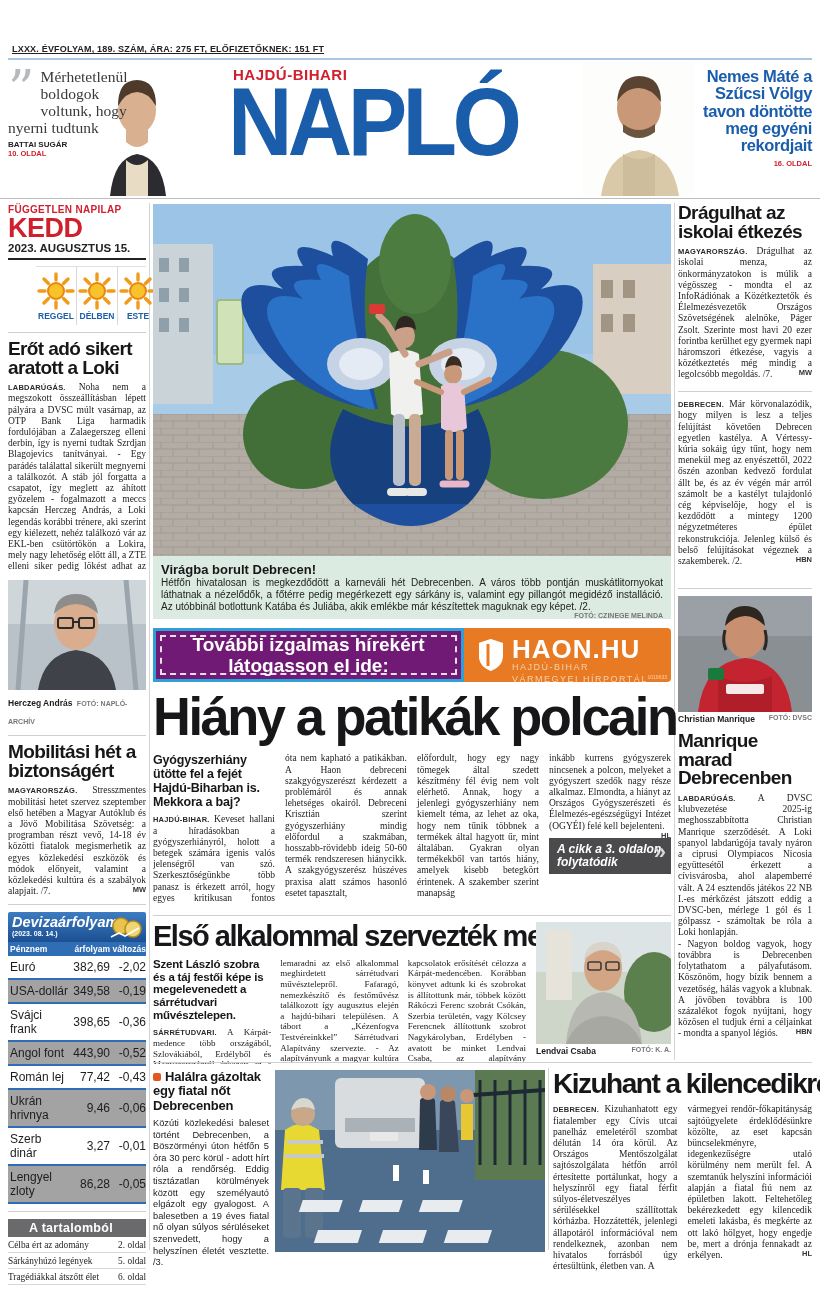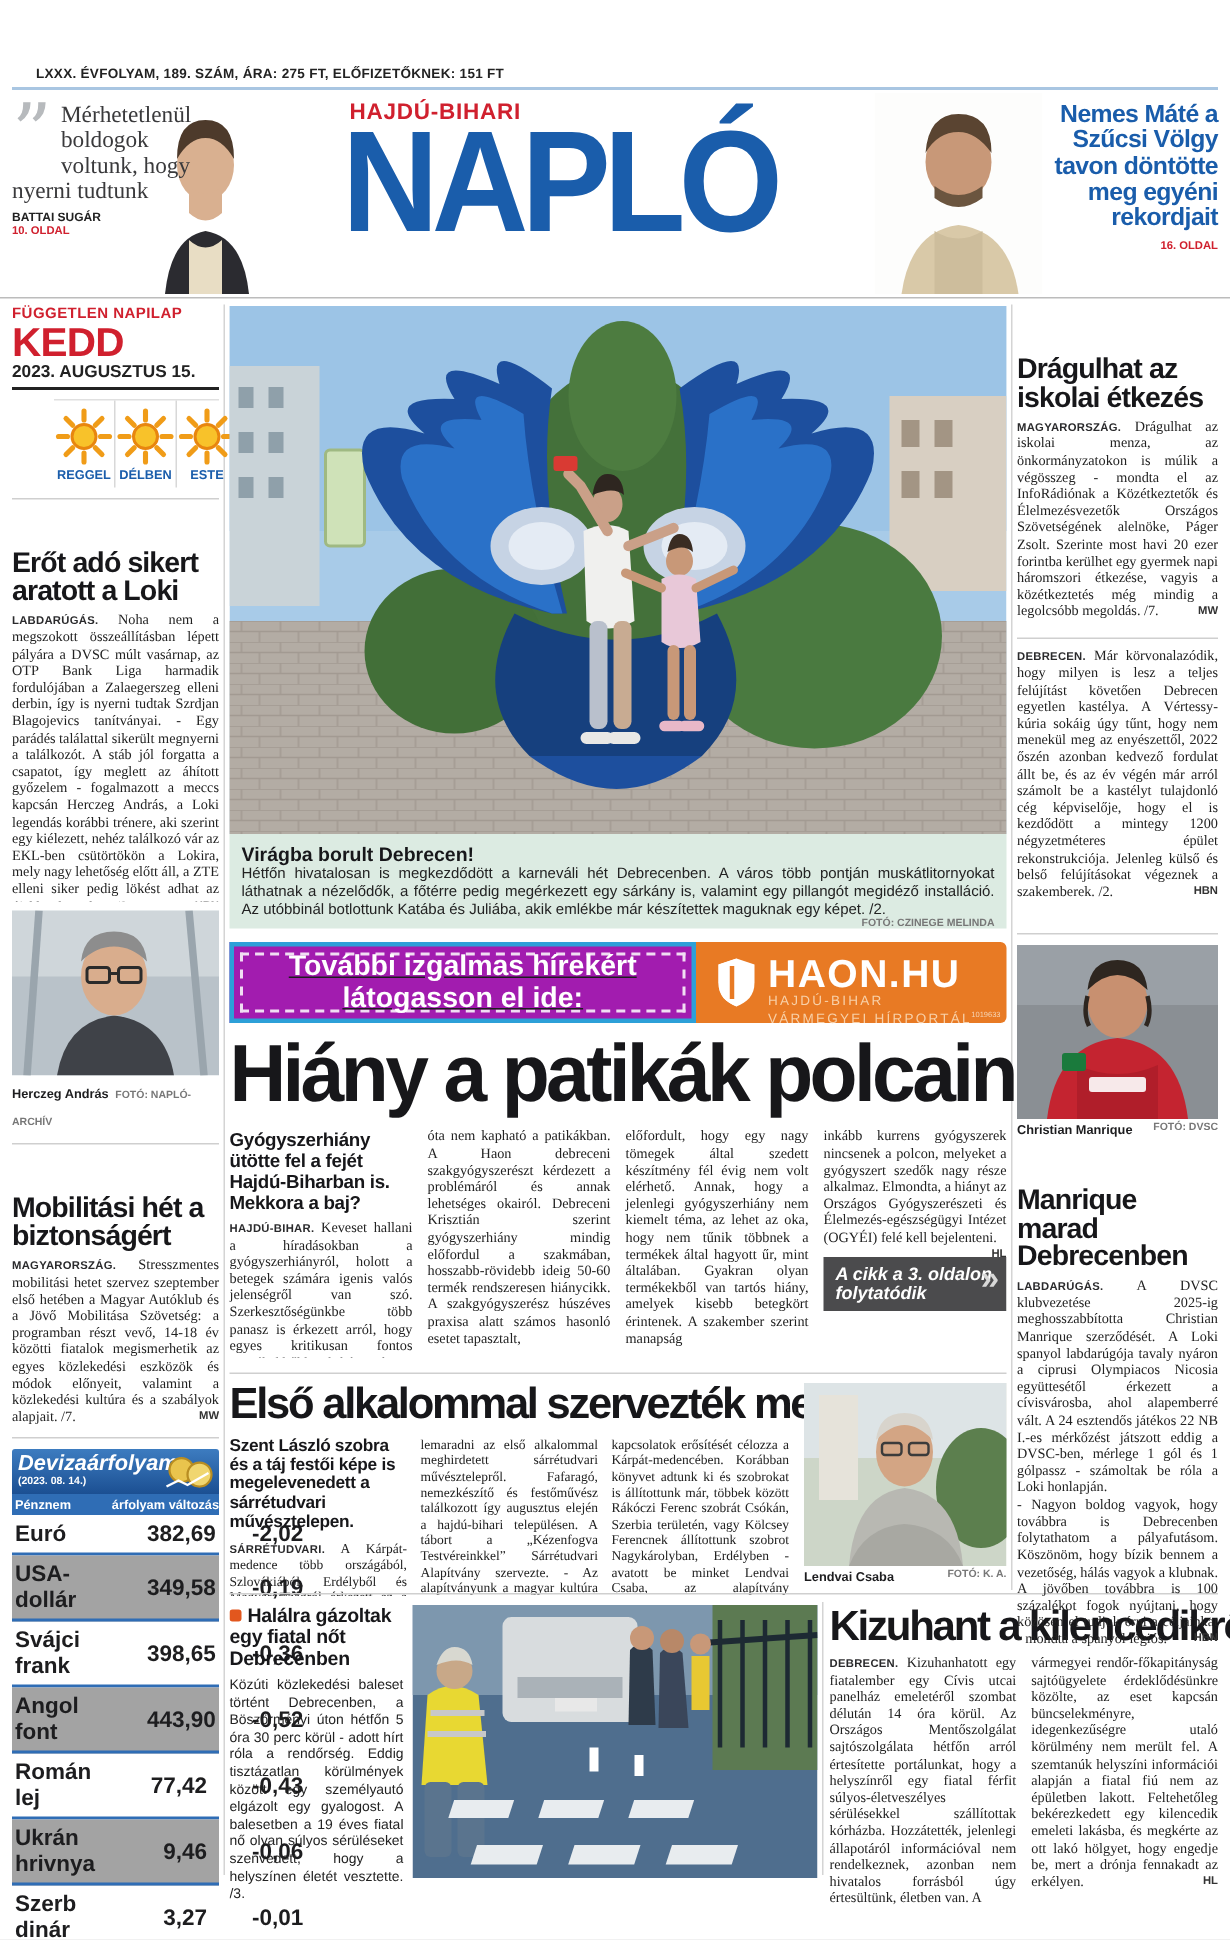"LXXX. ÉVFOLYAM, 189. SZÁM, ÁRA:" div.abs { left: 24px -> 12px; text-decoration: none -> underline }
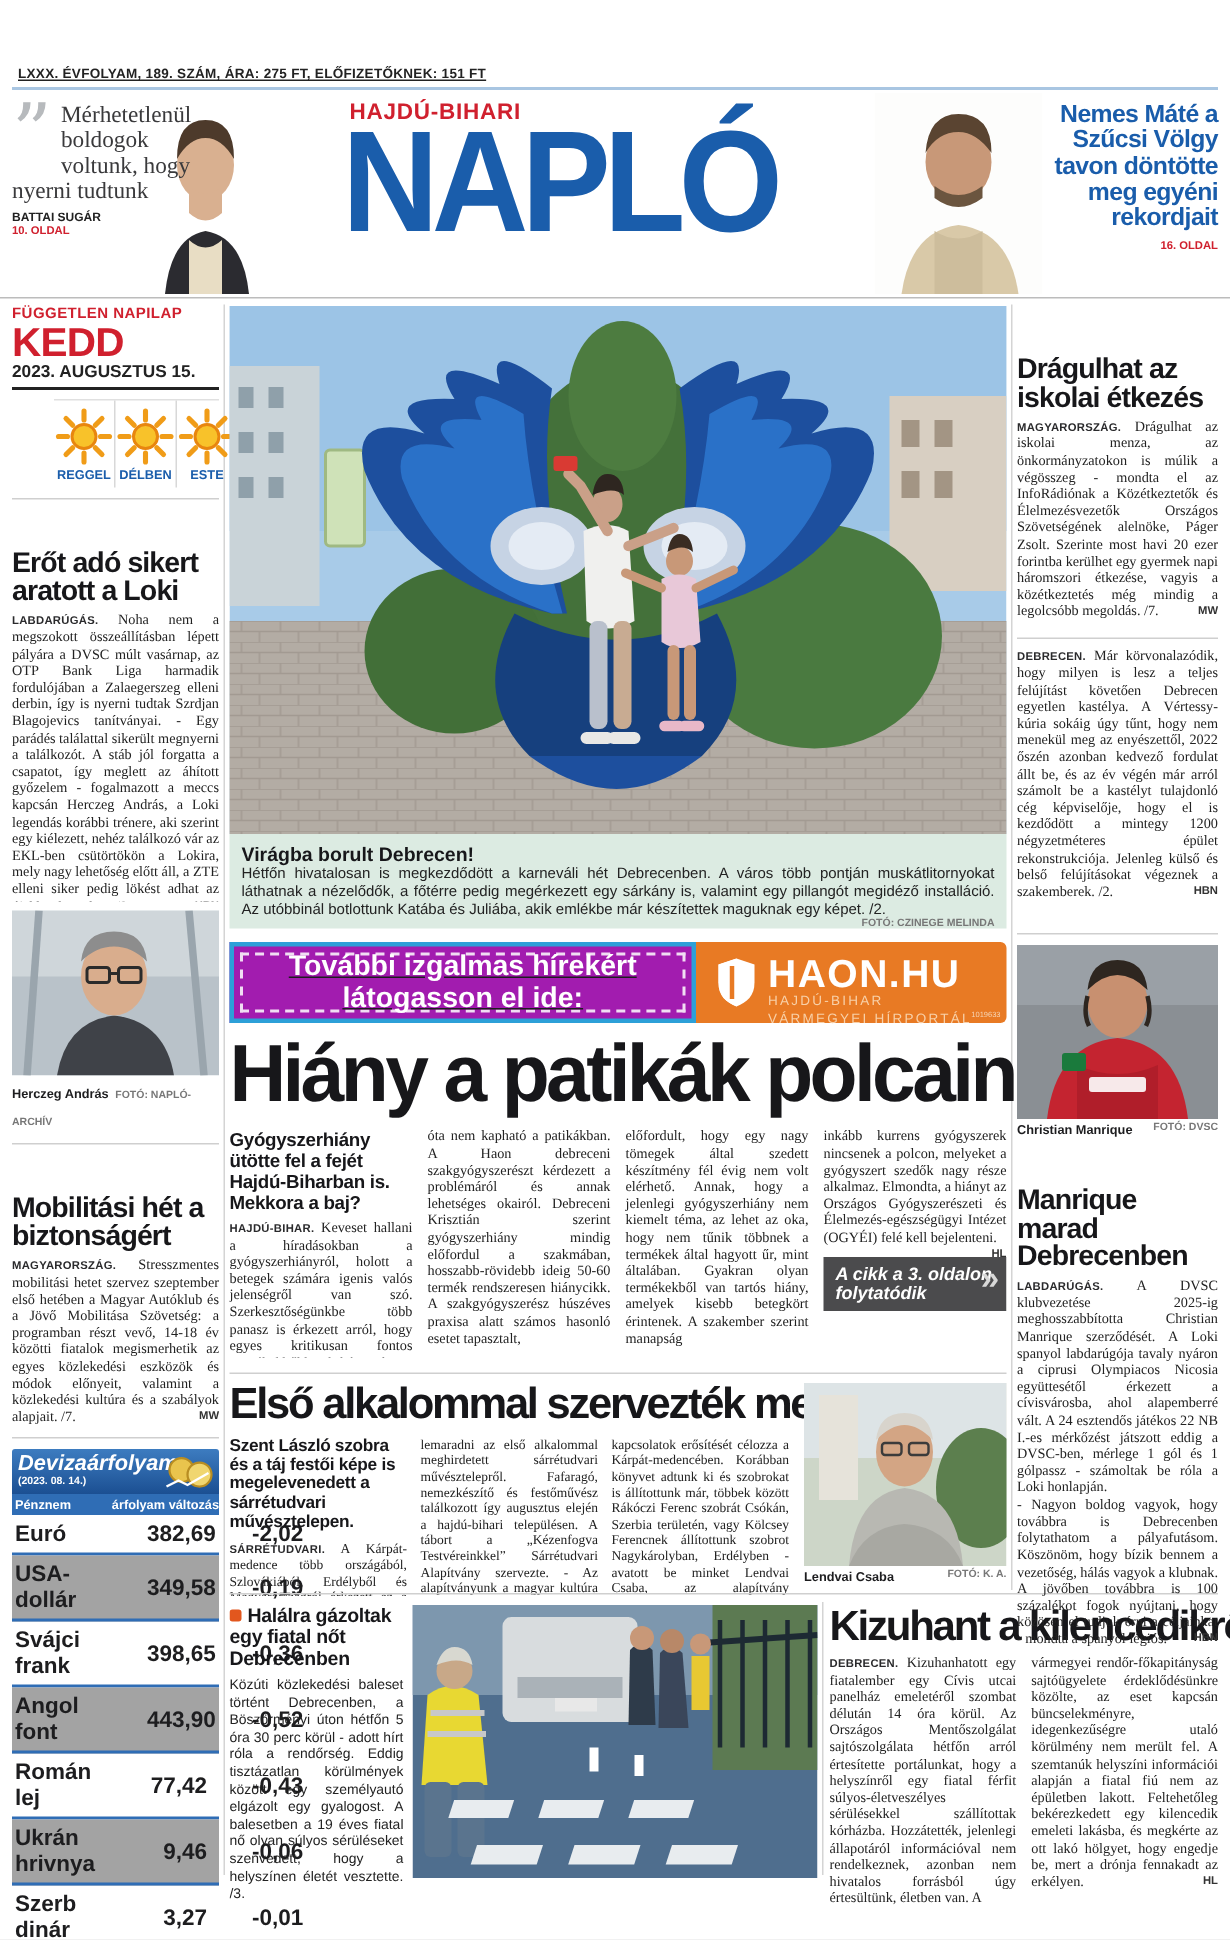"Drágulhat az iskolai étkezés" .rail-h { margin-top: 34px -> none }
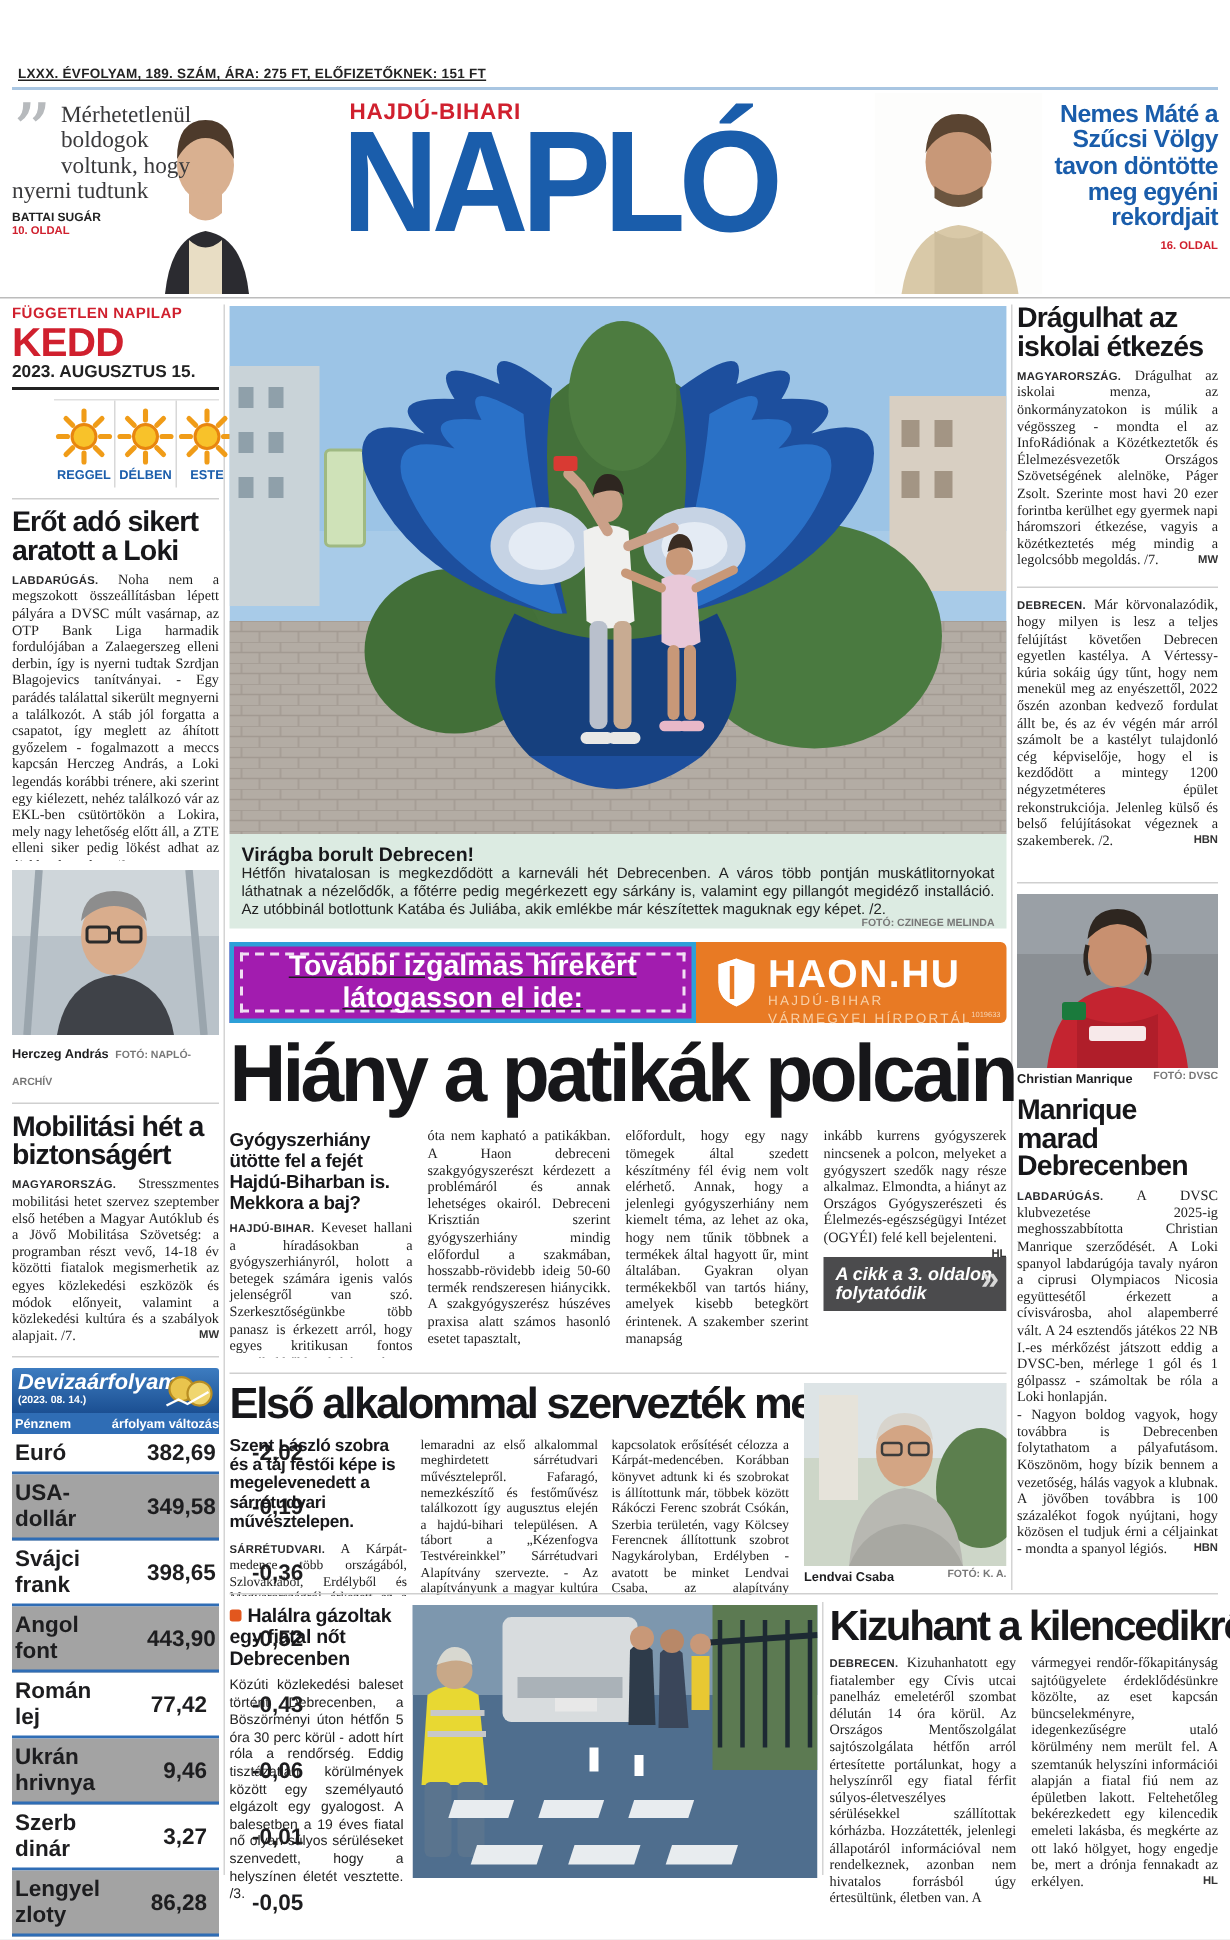"További izgalmas hírekért" .banner-blue { background: #a21caf -> #701a75; text-decoration: underline -> none }
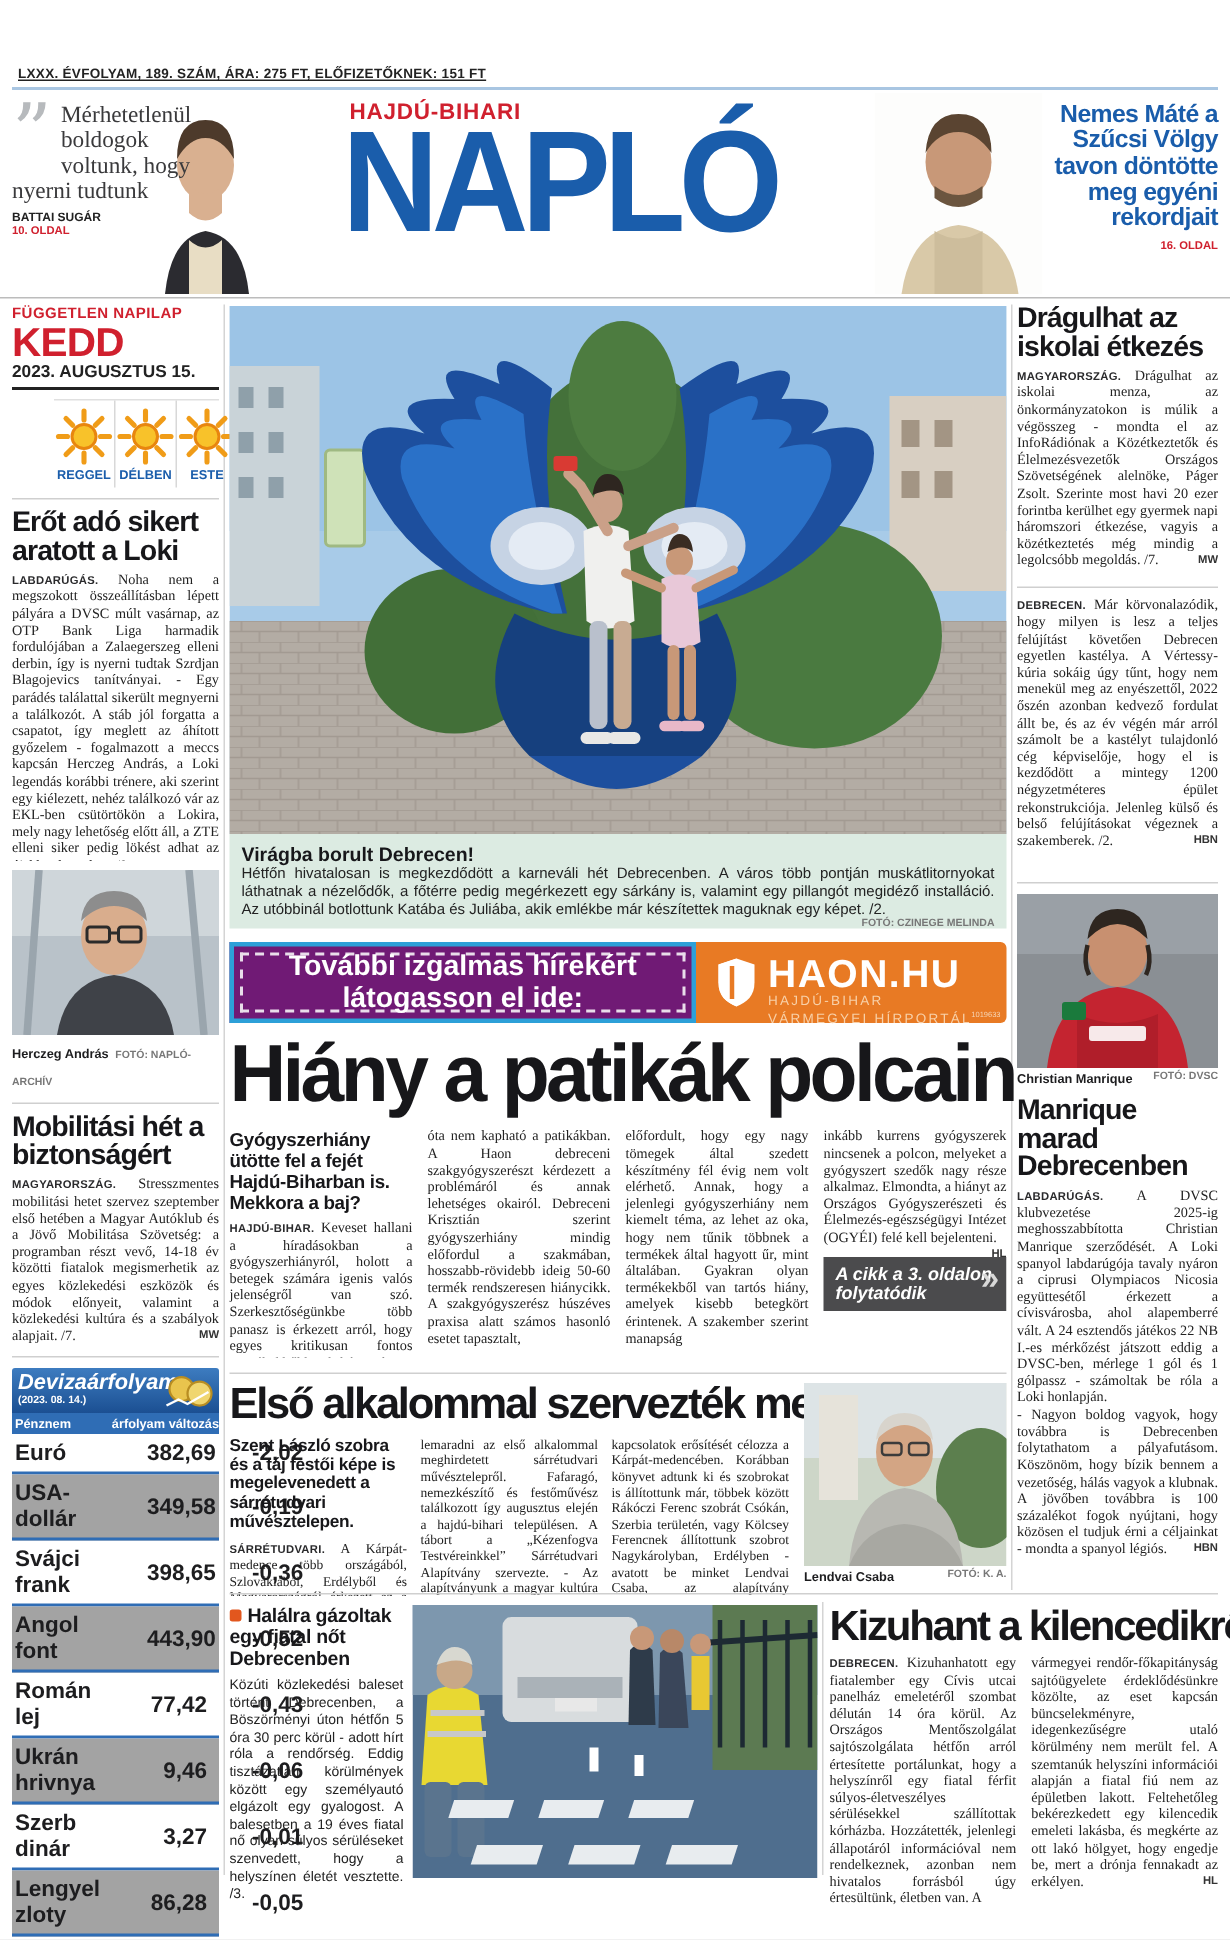"Euró" .cur-row { font-size: 15px -> 12px; font-weight: bold -> normal; gap: 28px -> none }
